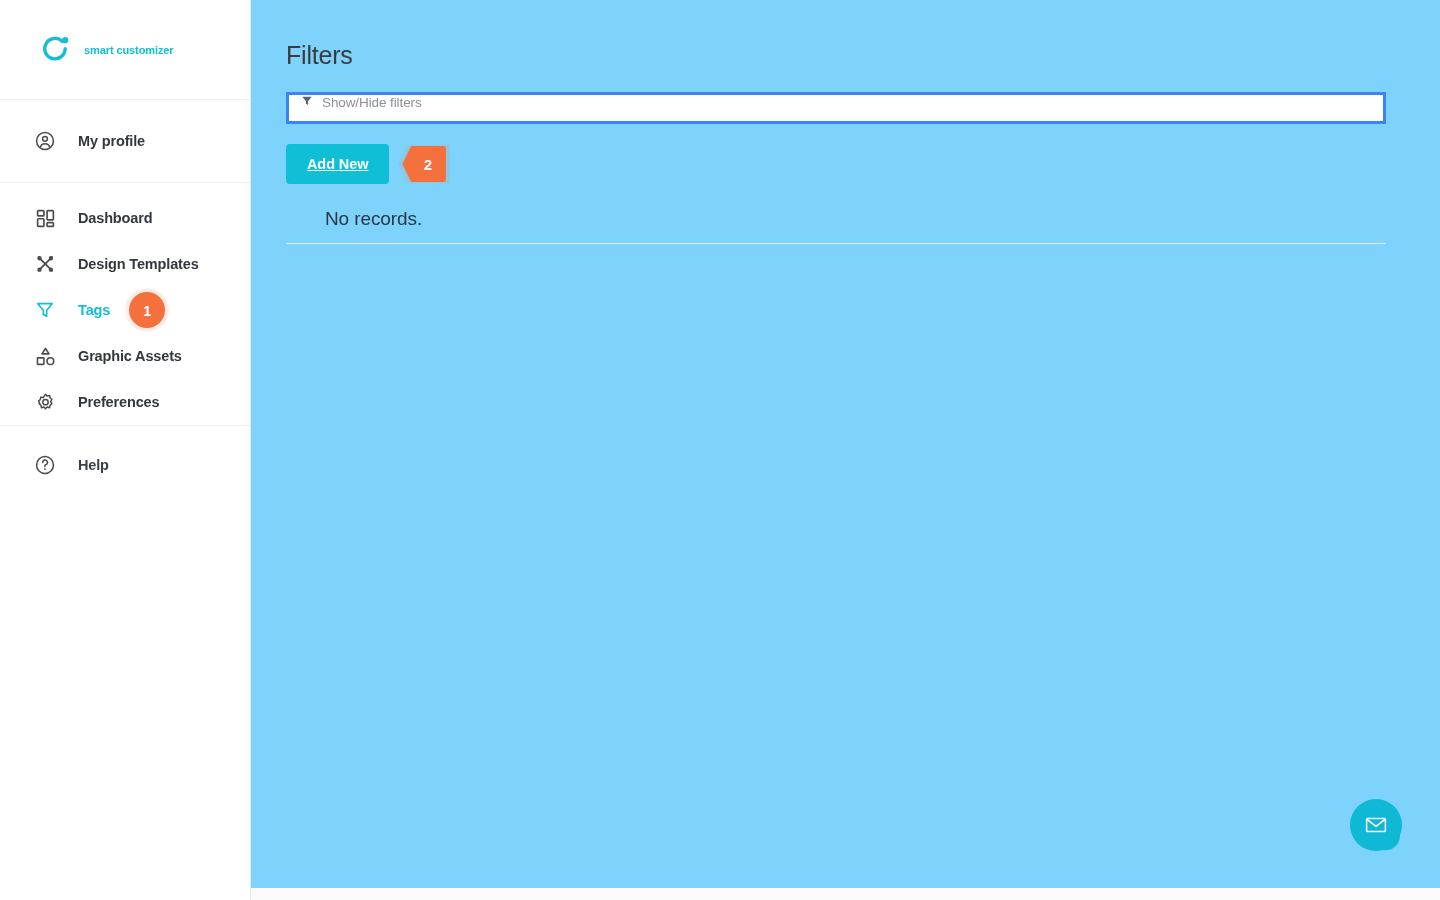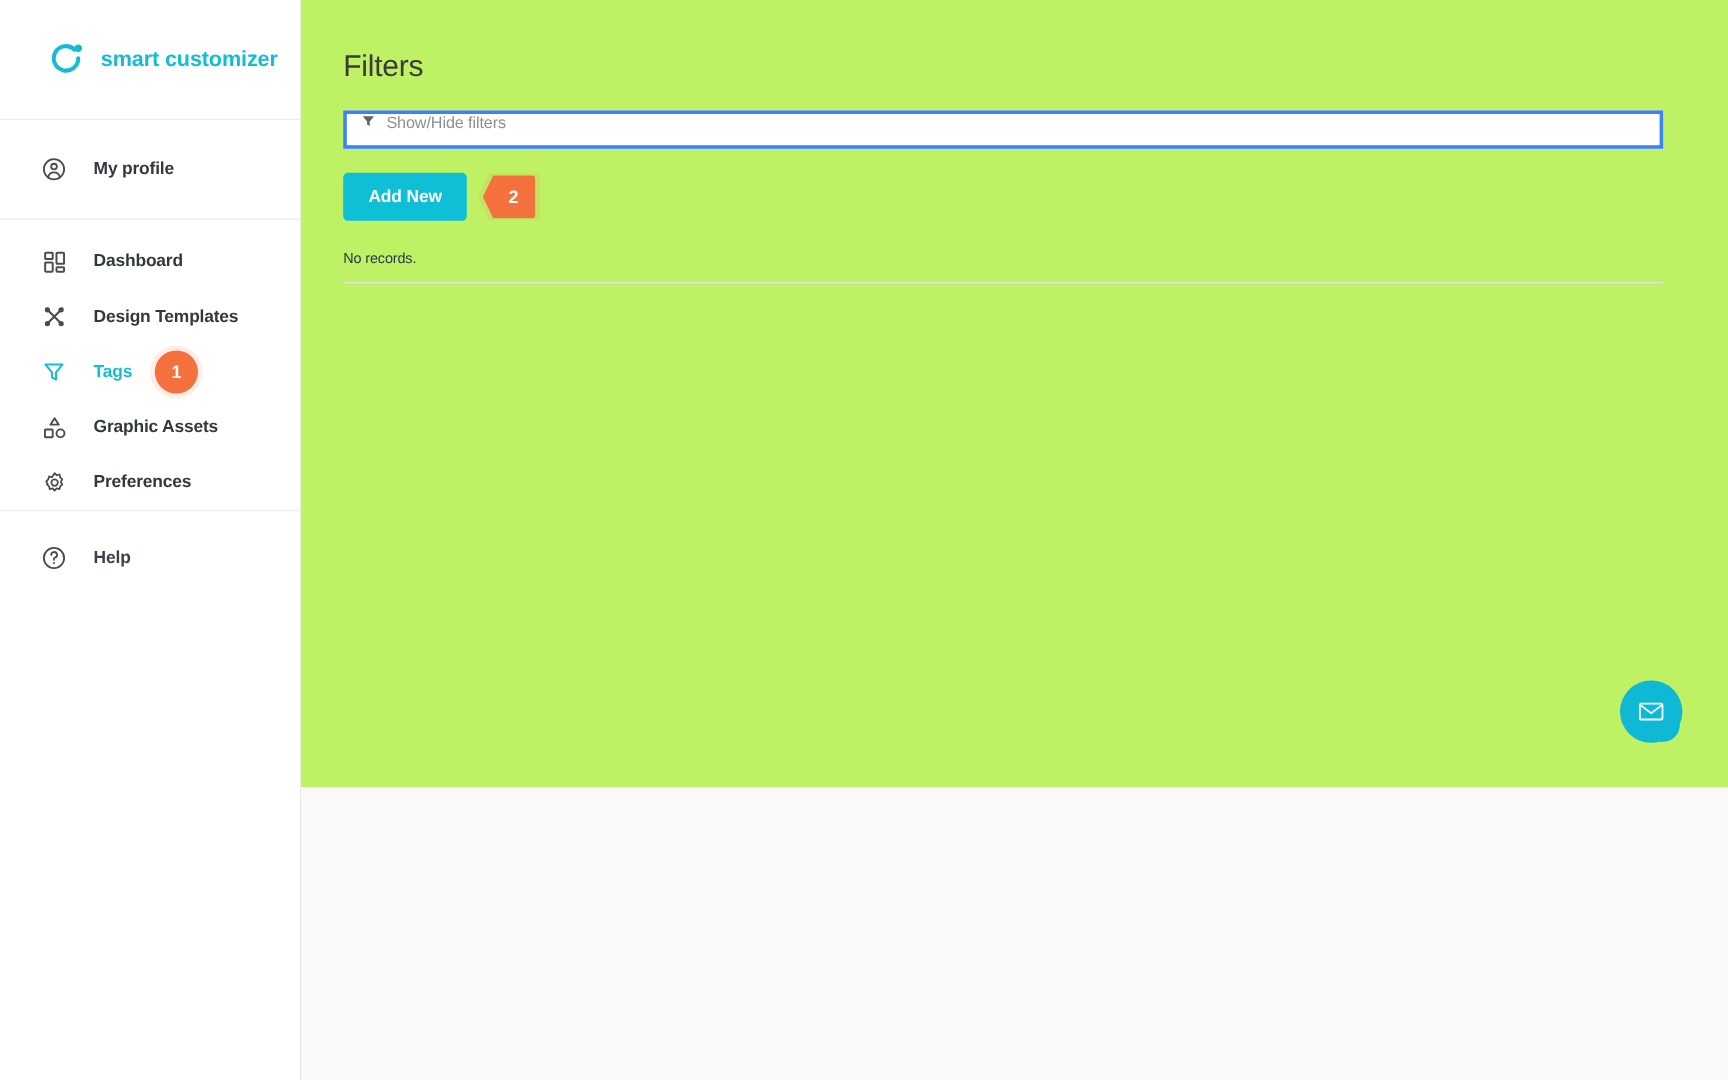"smart customizer" .logo-text { font-size: 18px -> 11px }
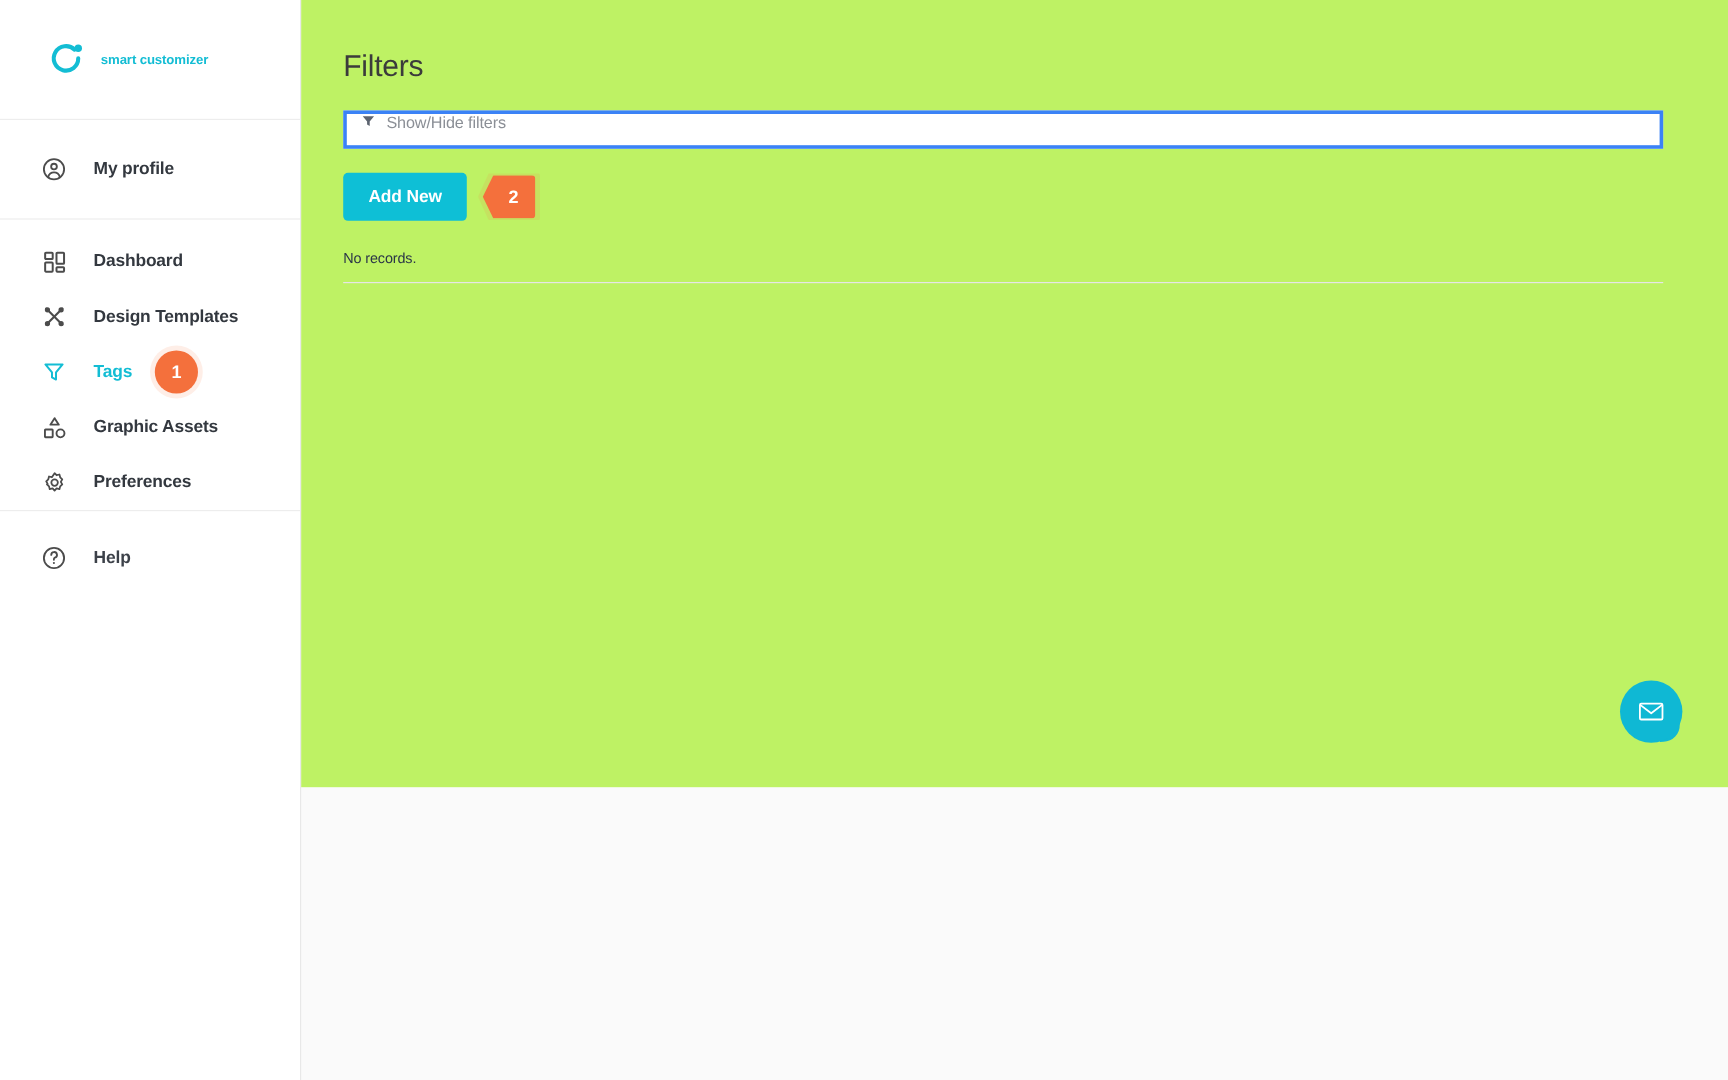"Filters" .main { background: #bef264 -> #7dd3fc; height: 656px -> 888px }
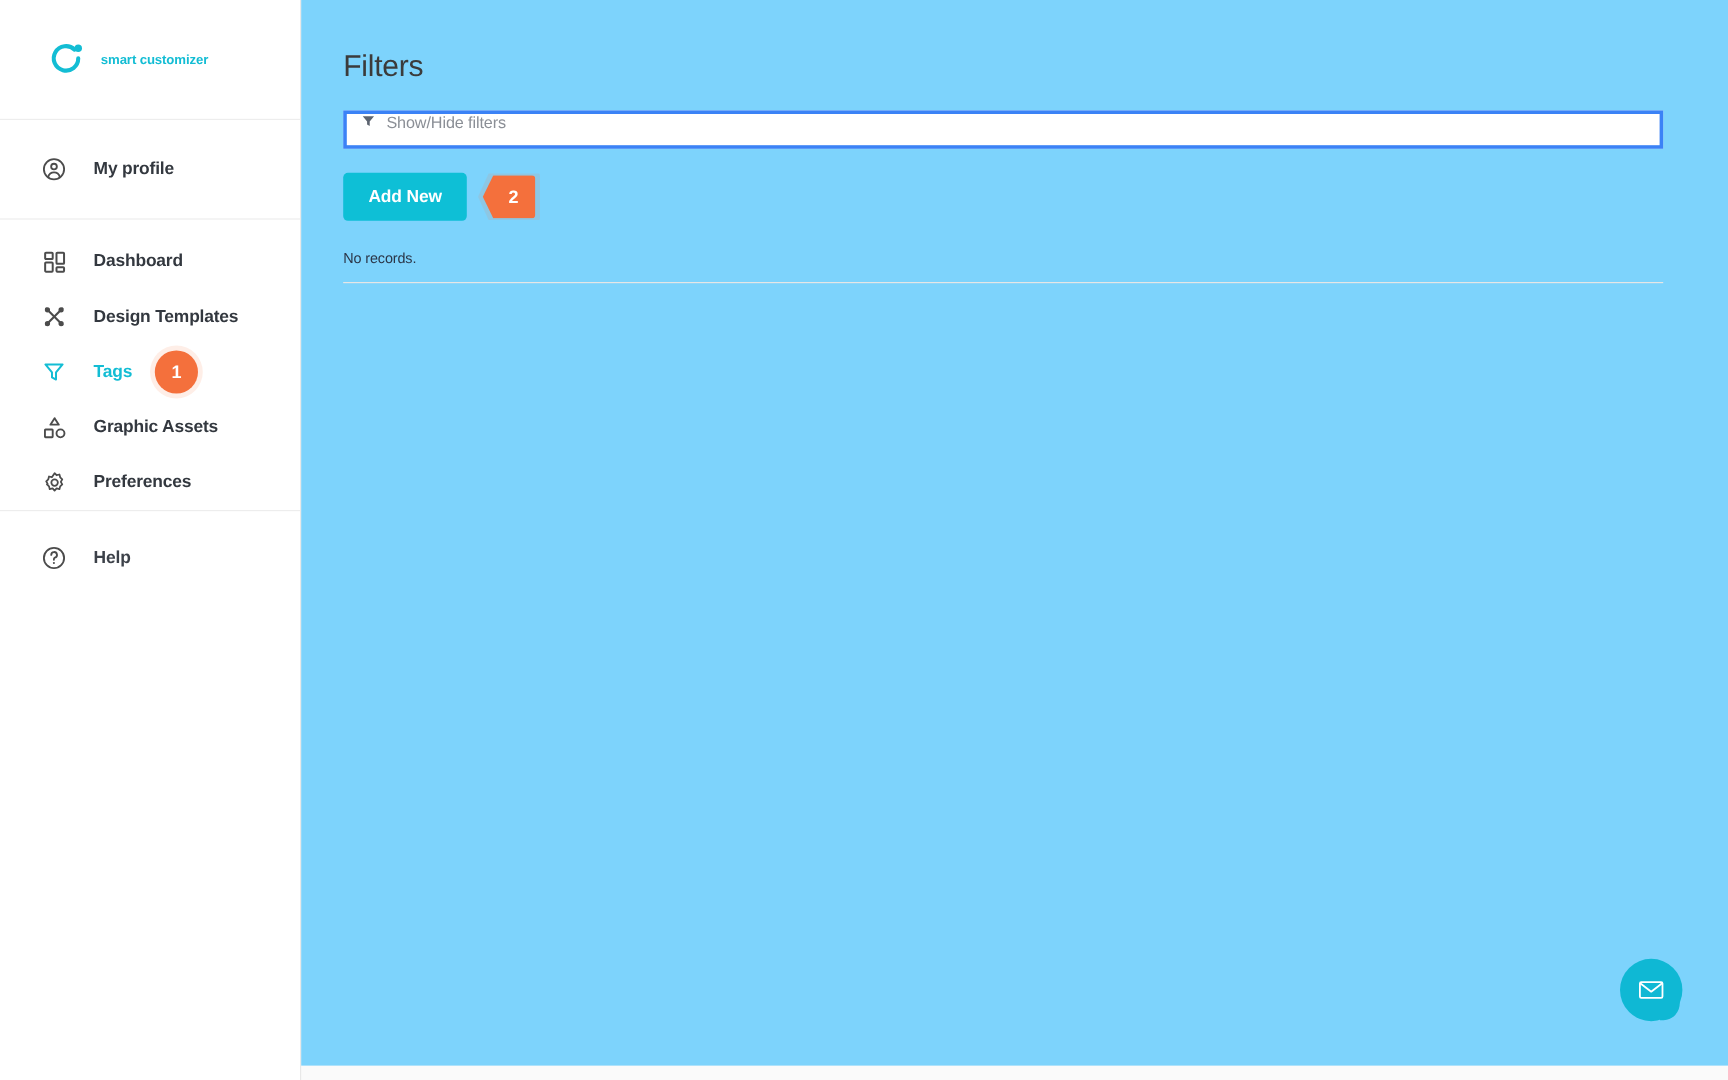"Add New" .btn-primary { text-decoration: none -> underline }
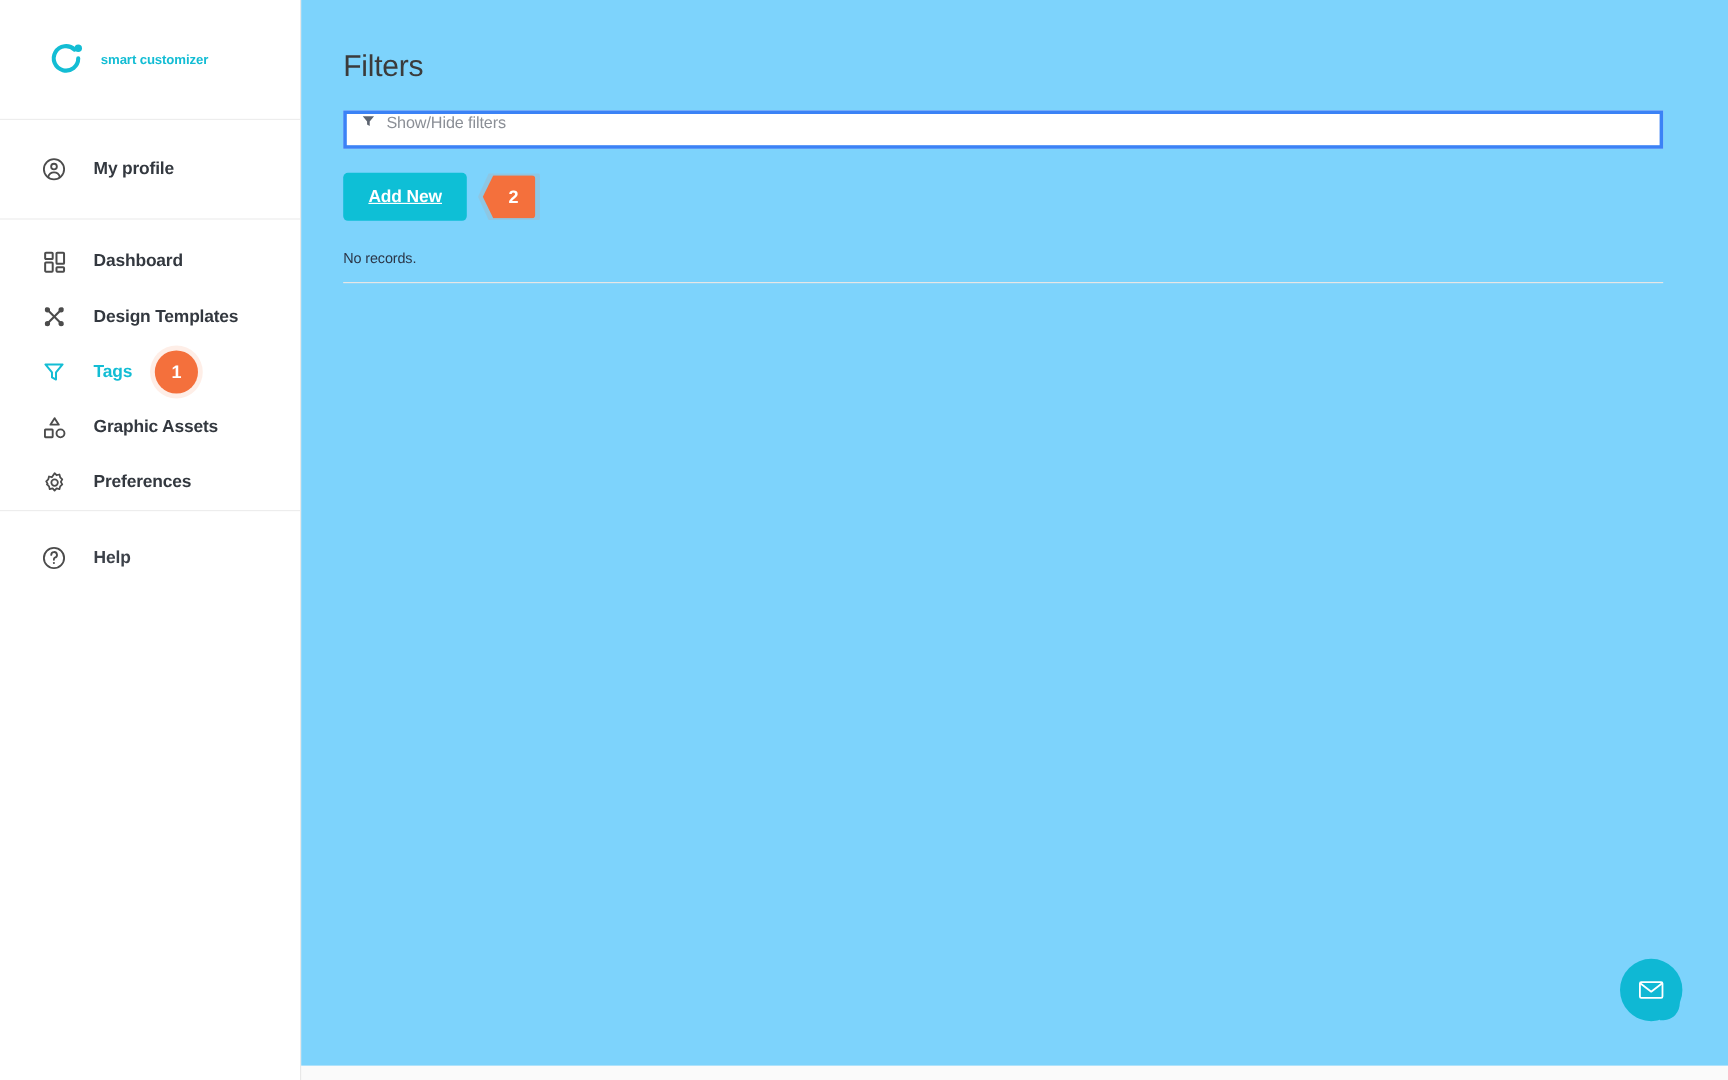"No records." .records-empty { font-size: 12px -> 19px; margin-left: none -> 39px }
